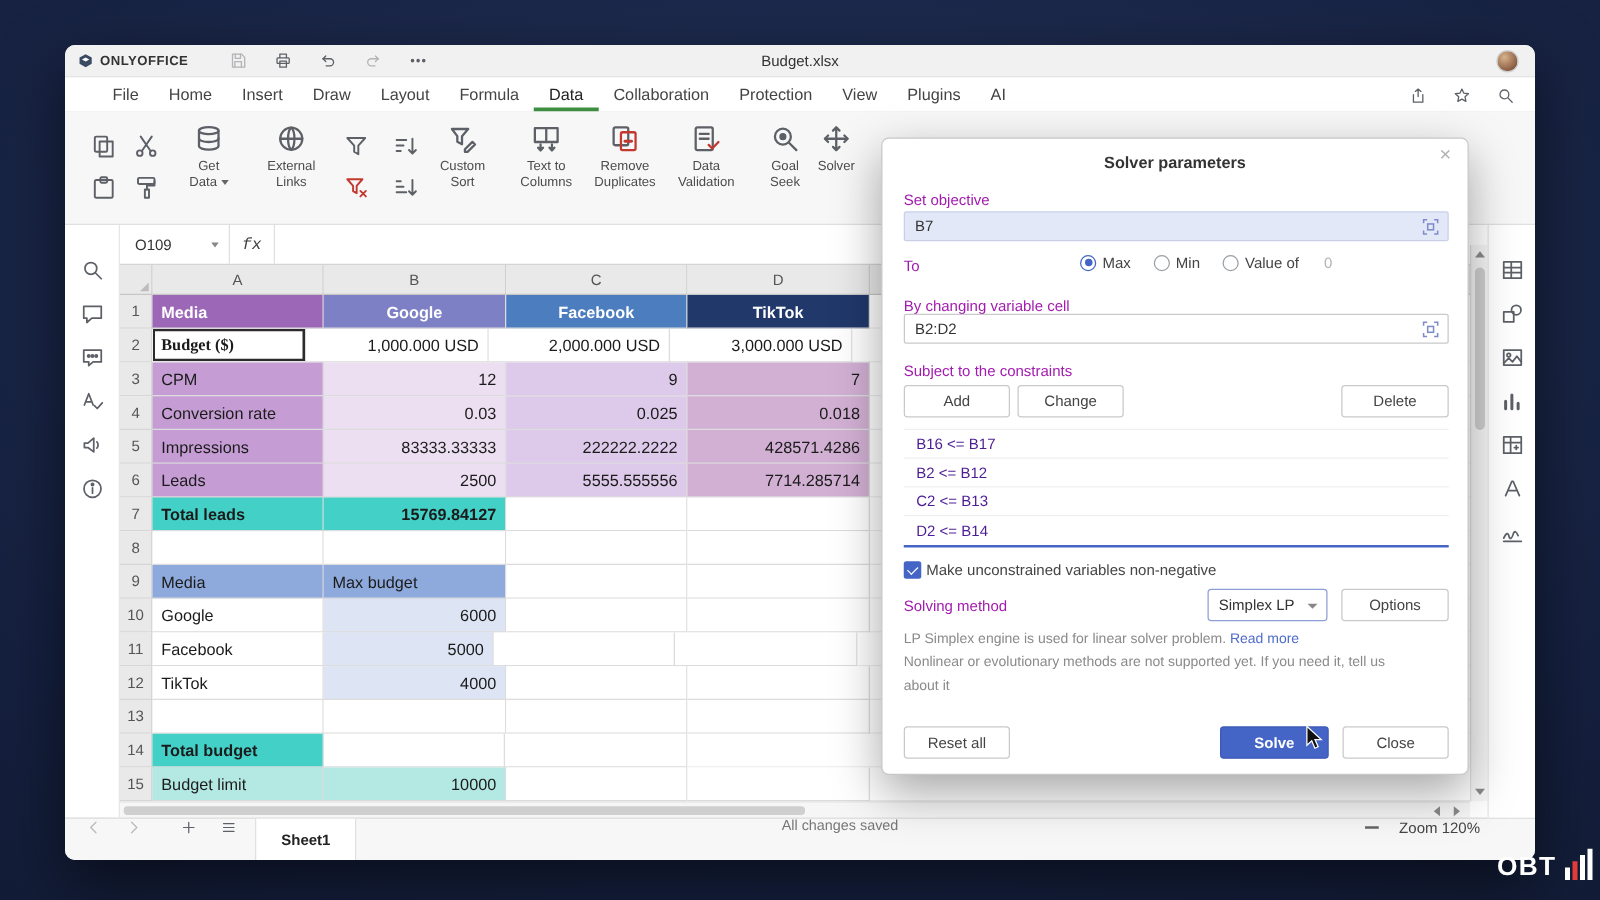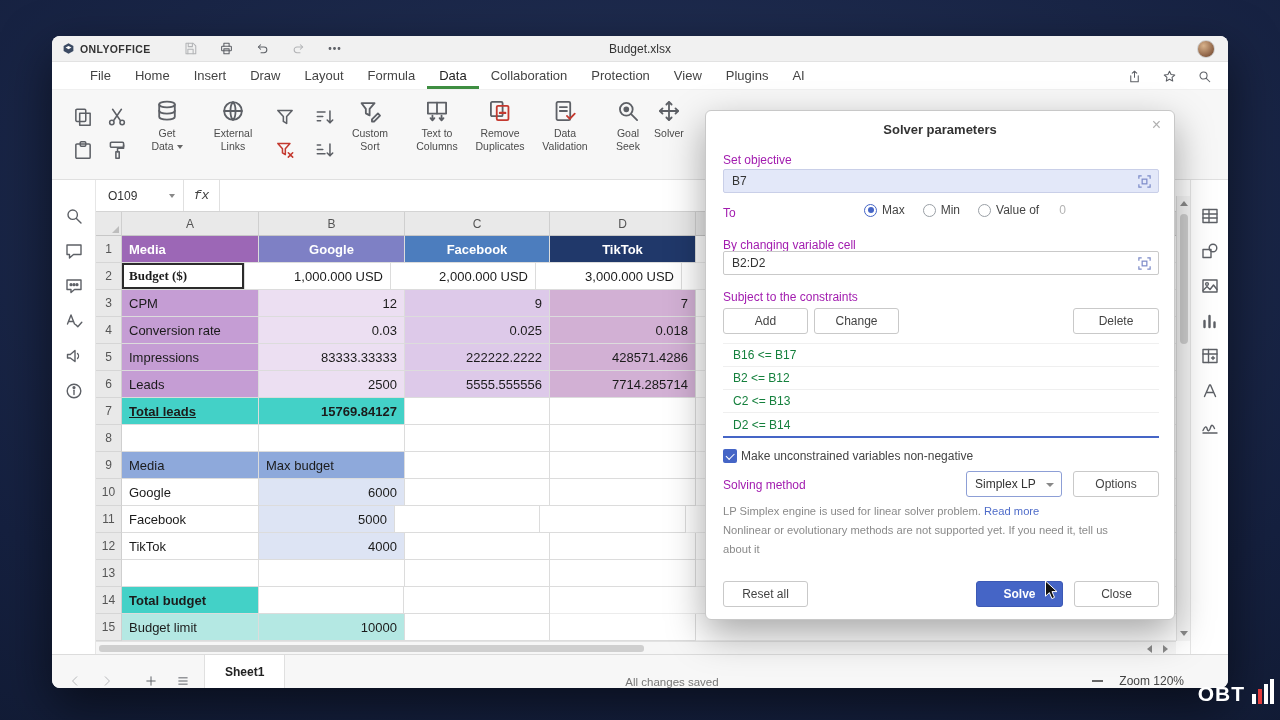"B16 <= B17" .cons-item { color: #15803d -> #4c1d95 }
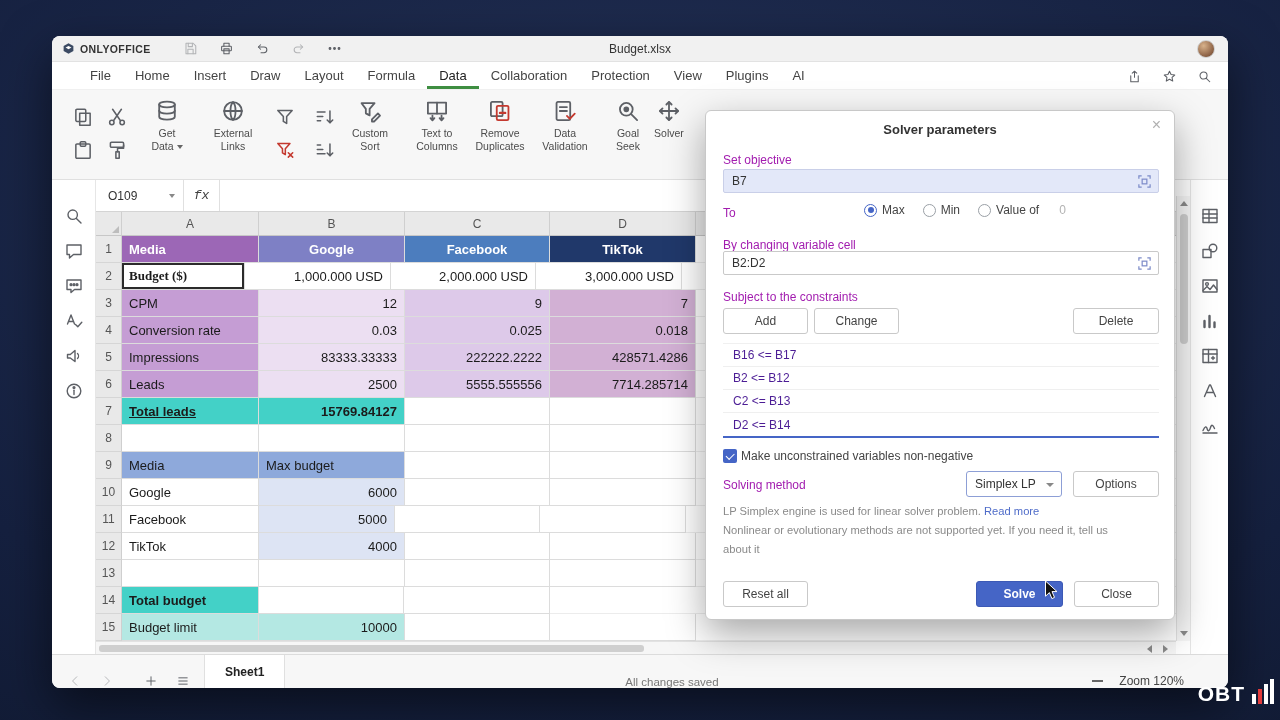"Total leads" div.cell { text-decoration: underline -> none }
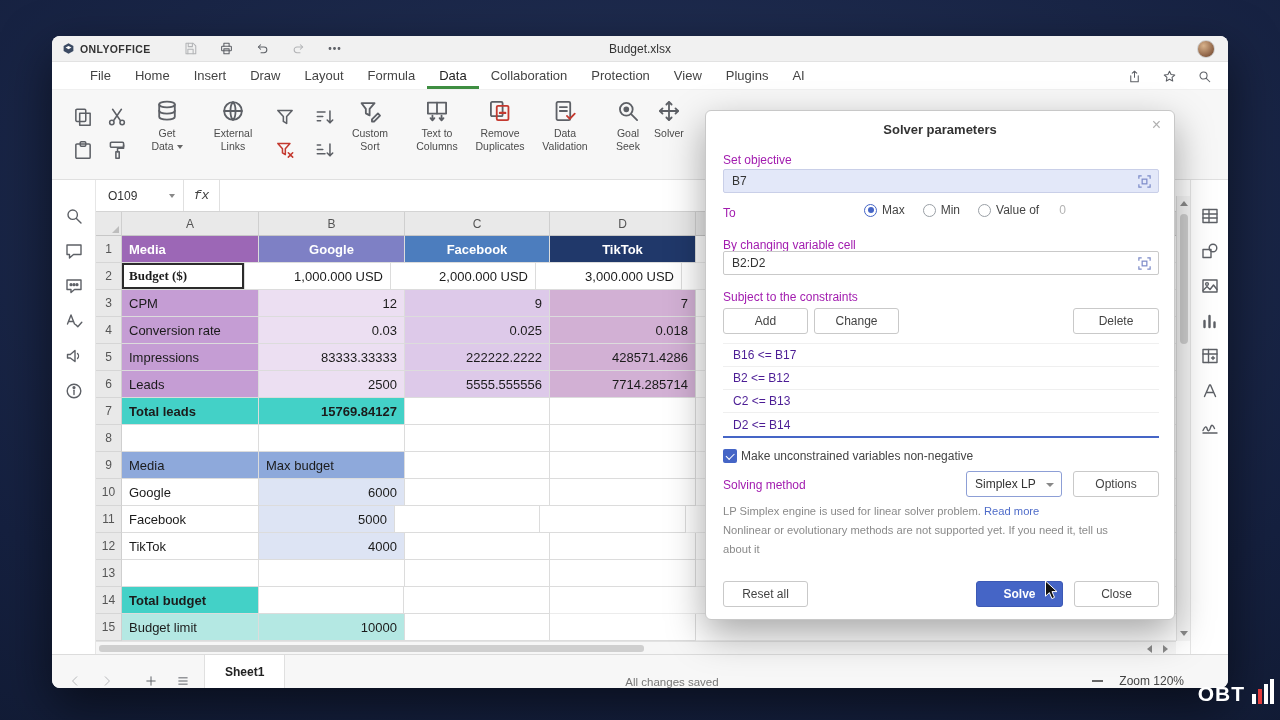"Sheet1" .statusbar { align-items: flex-end -> flex-start }
